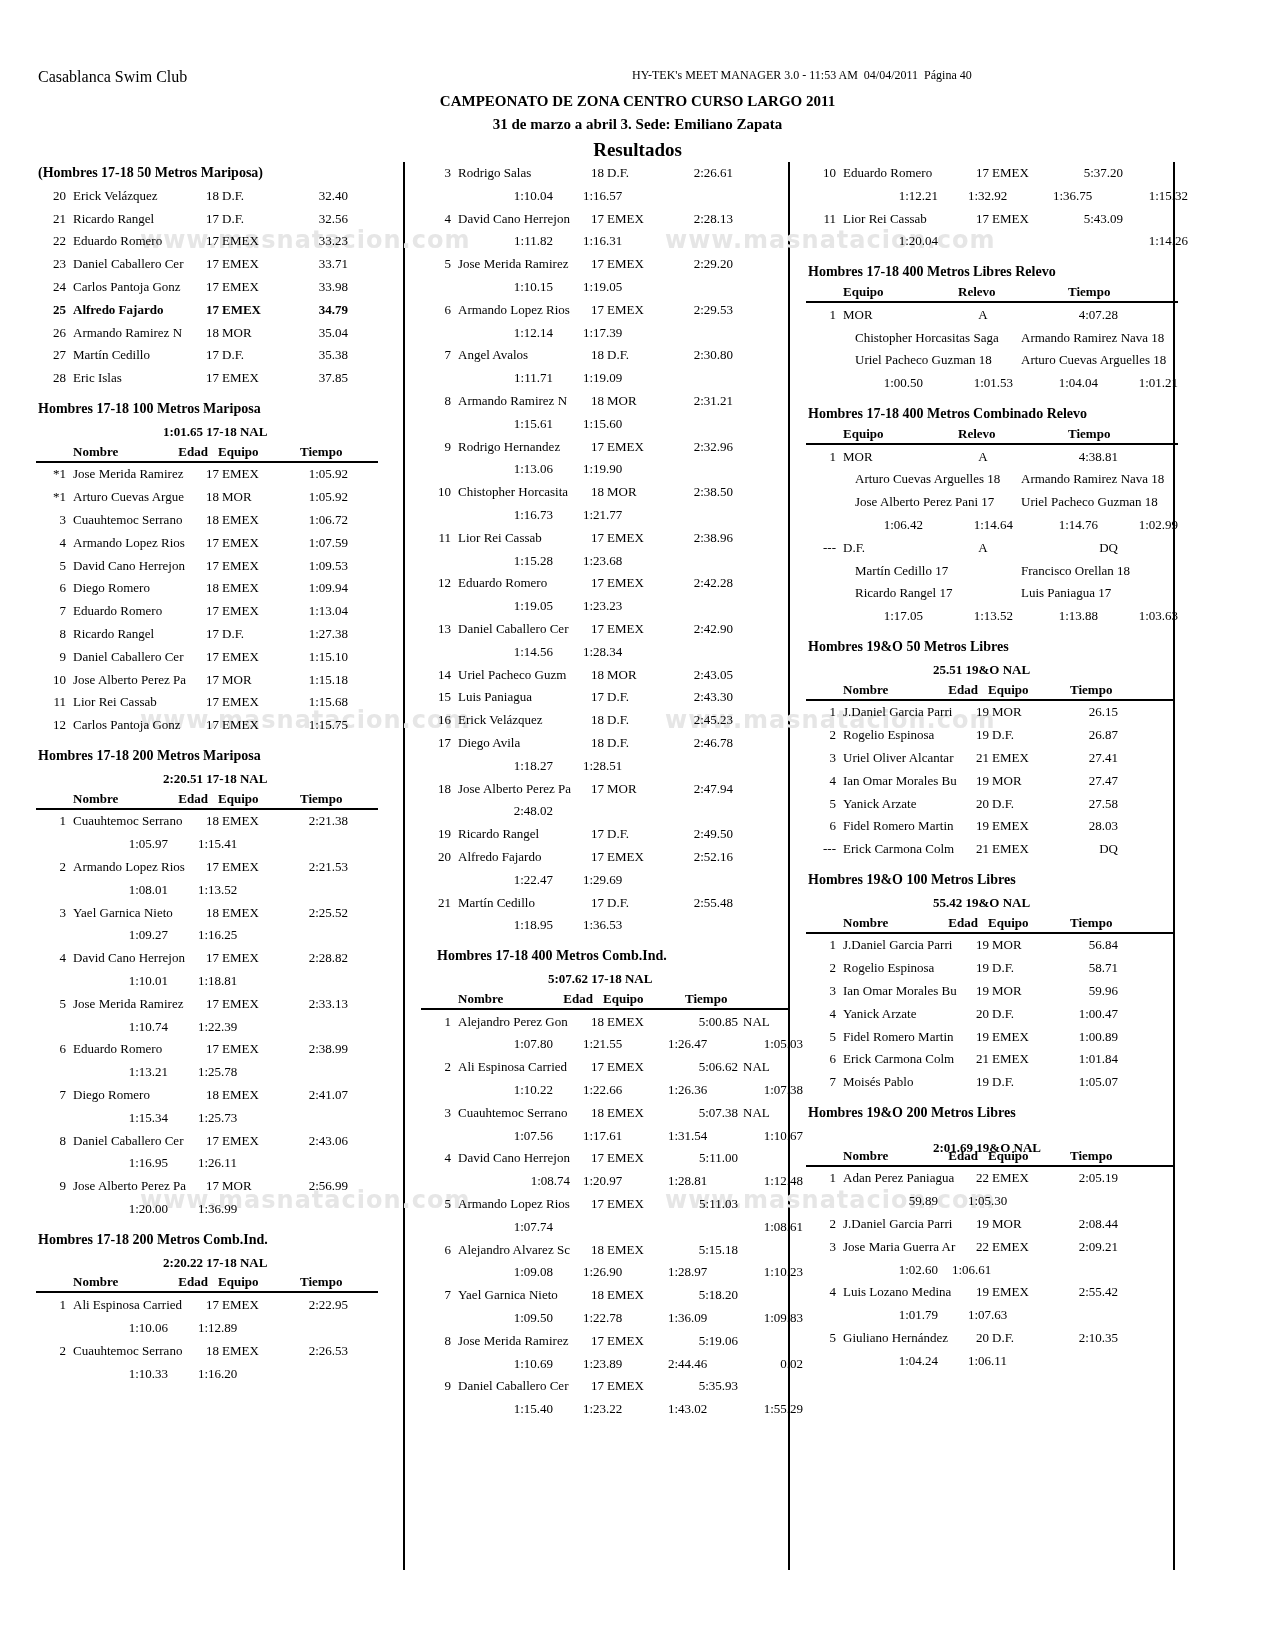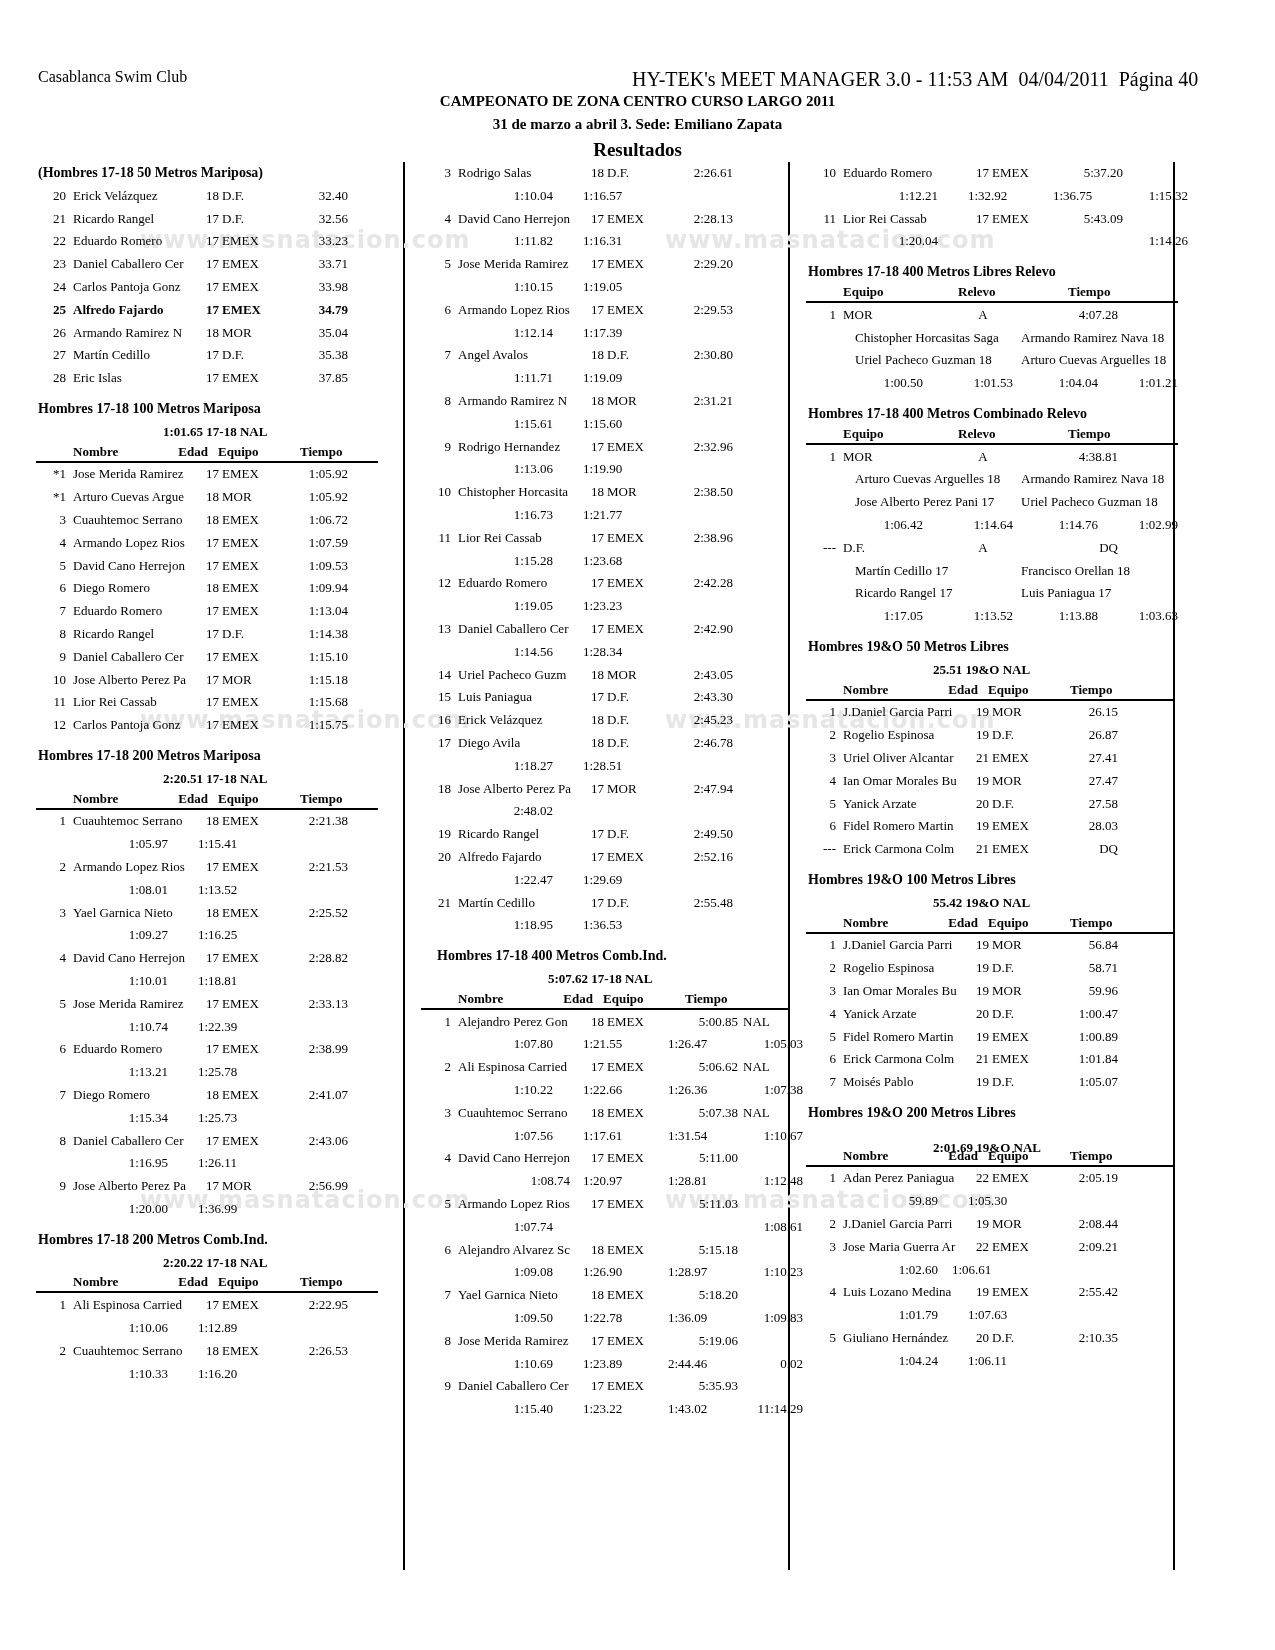"HY-TEK's MEET MANAGER 3.0 -" .hdr-right { font-size: 20px -> 12px }
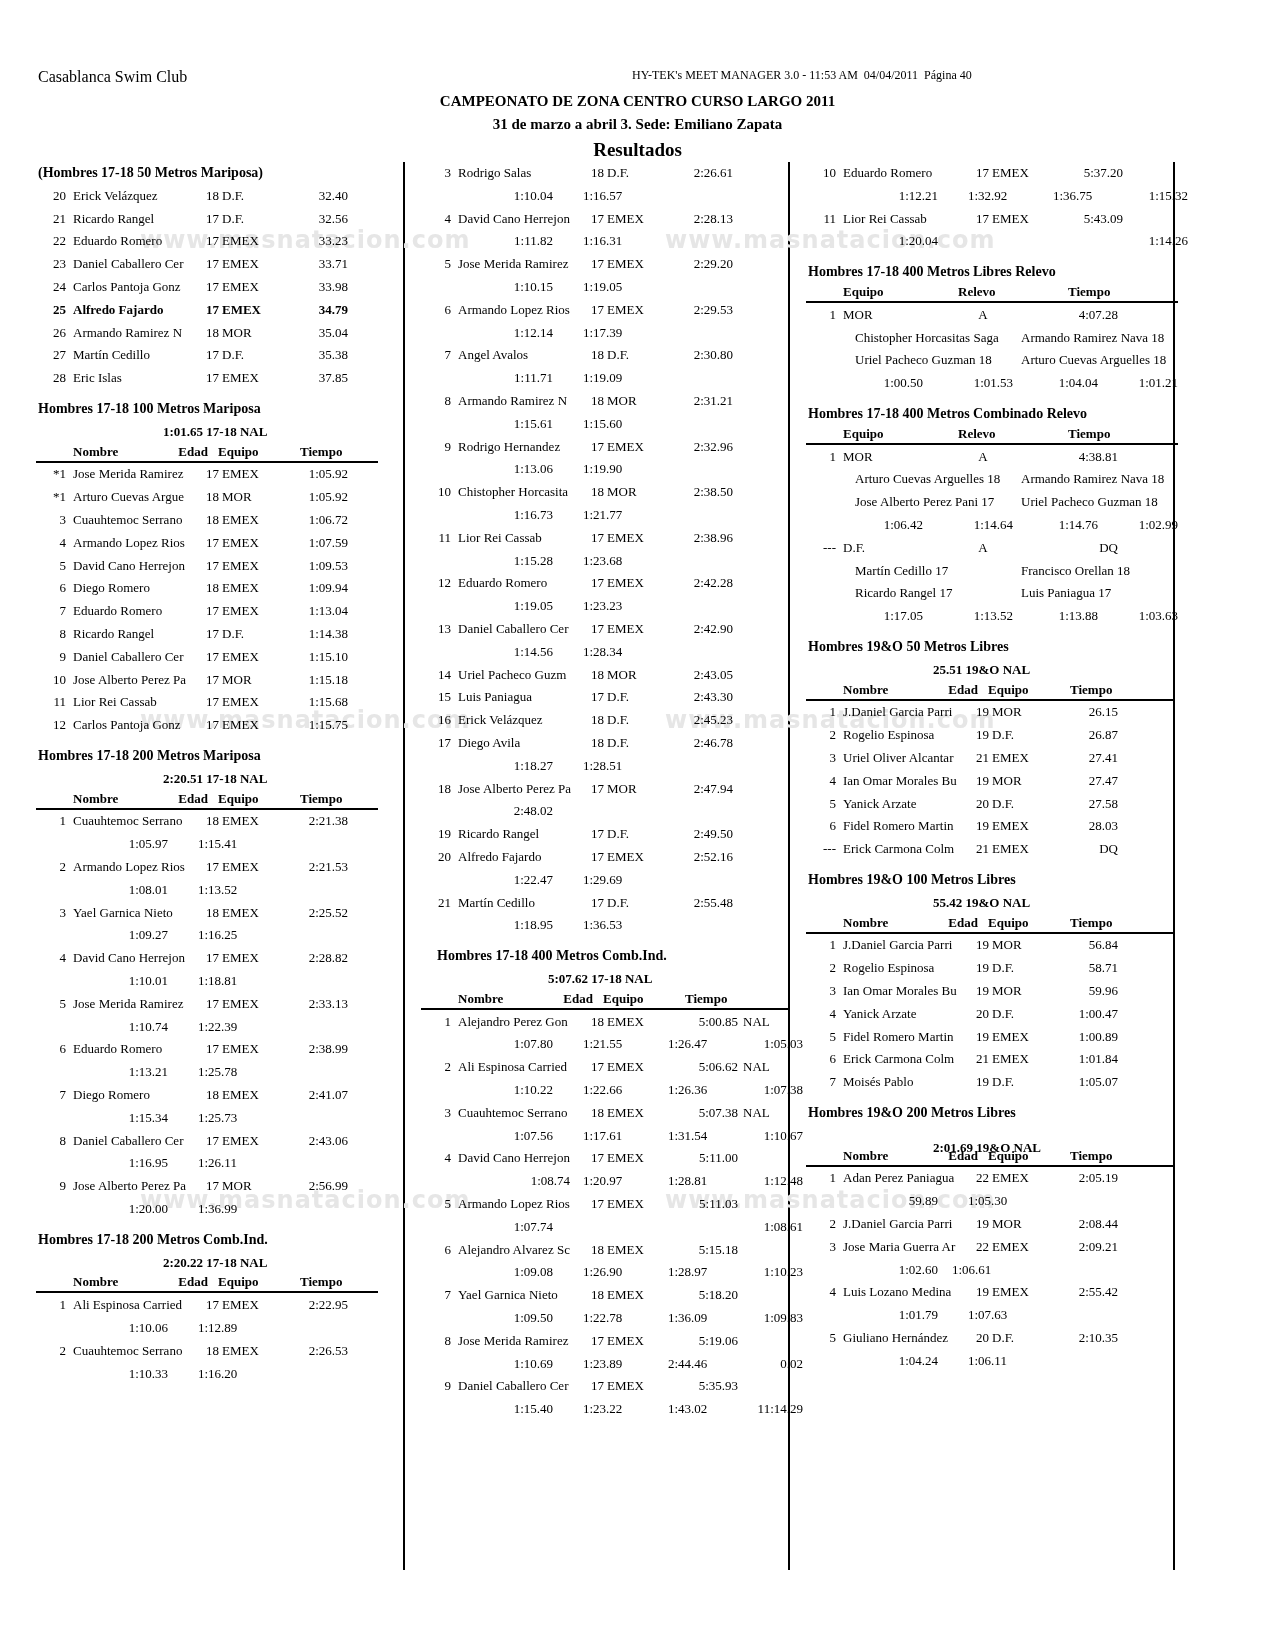"1:14.38" span.c { text: 1:14.38 -> 1:27.38 }
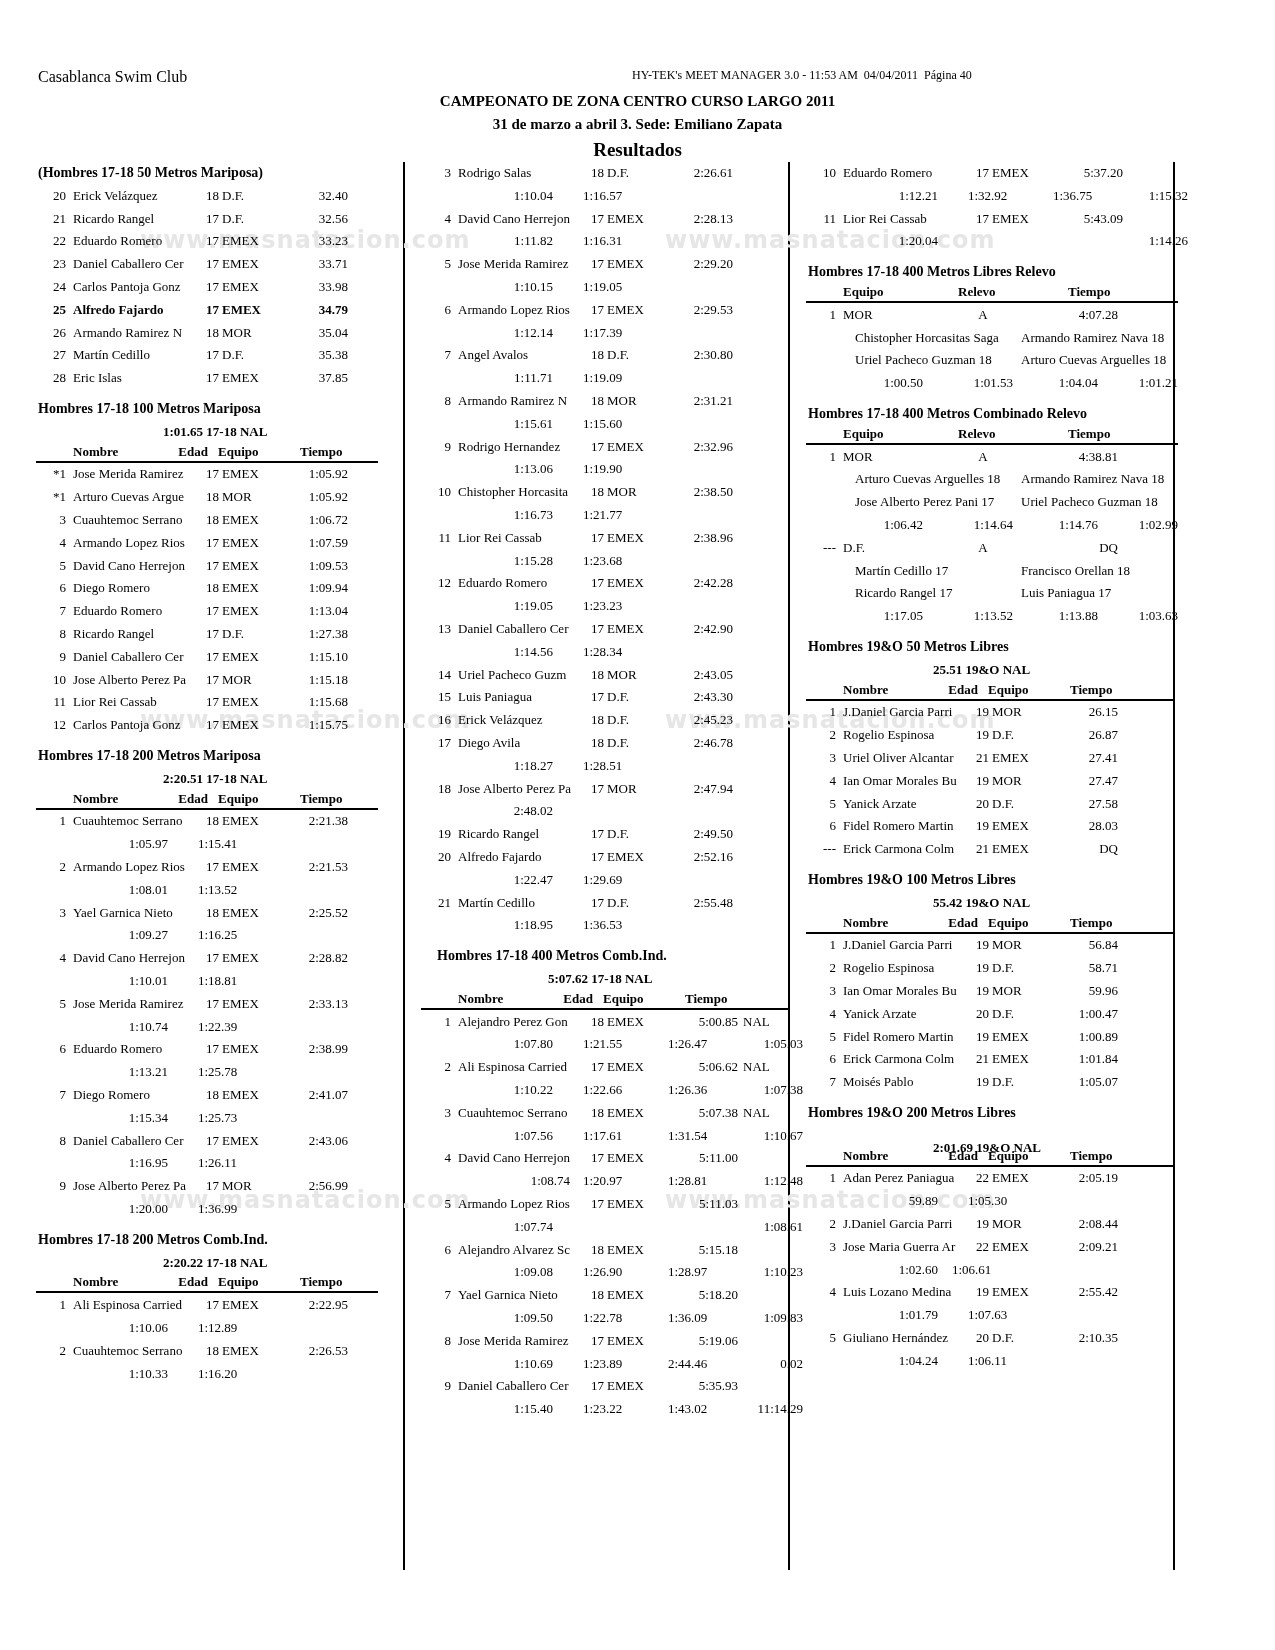"11:14.29" span.c { text: 11:14.29 -> 1:55.29 }
